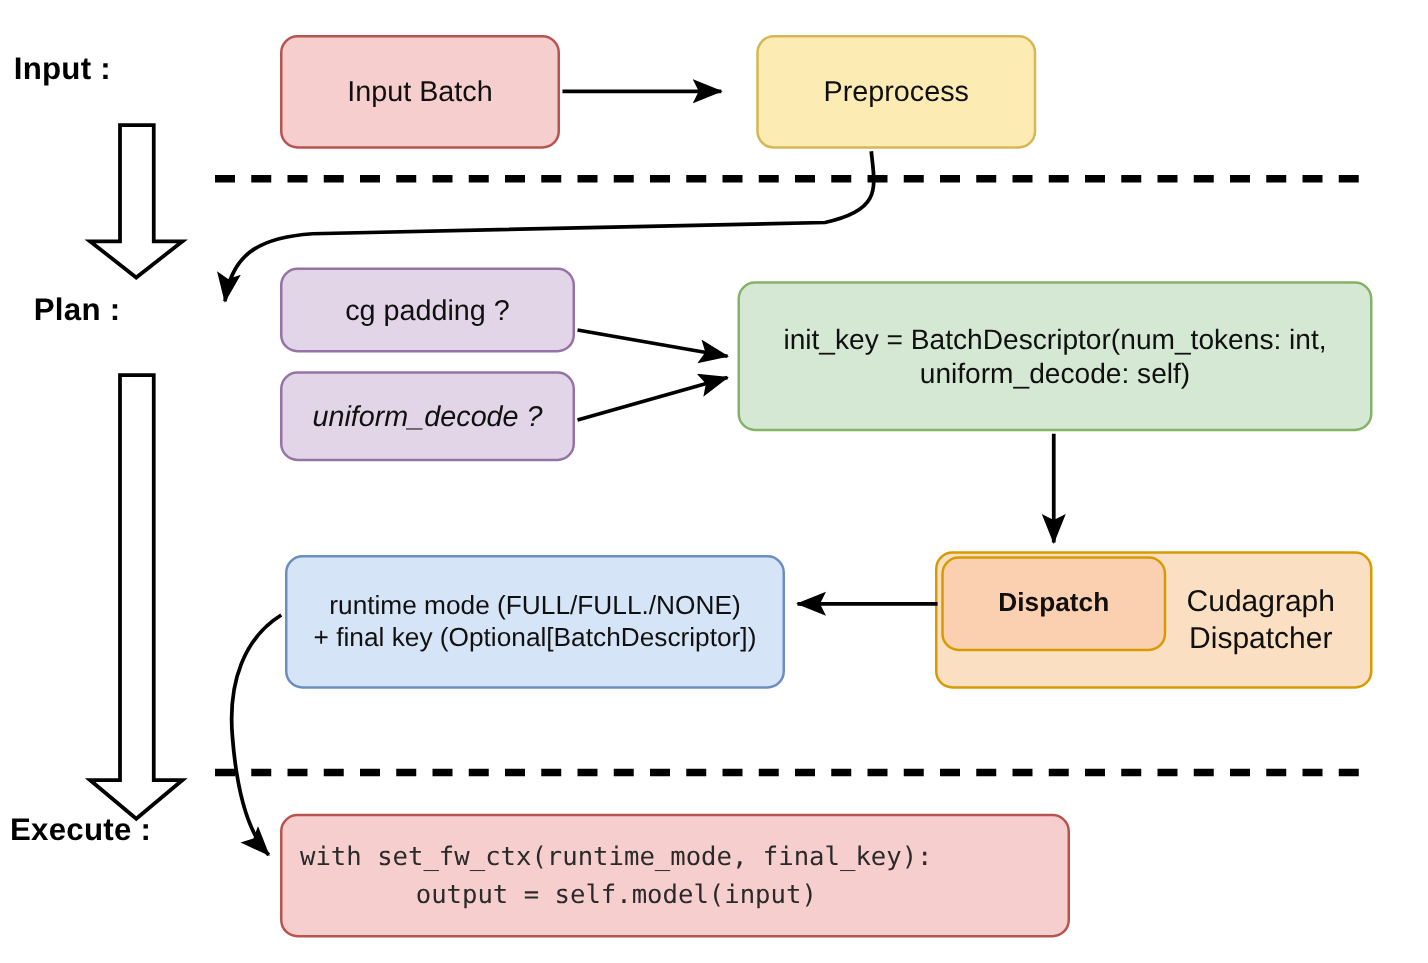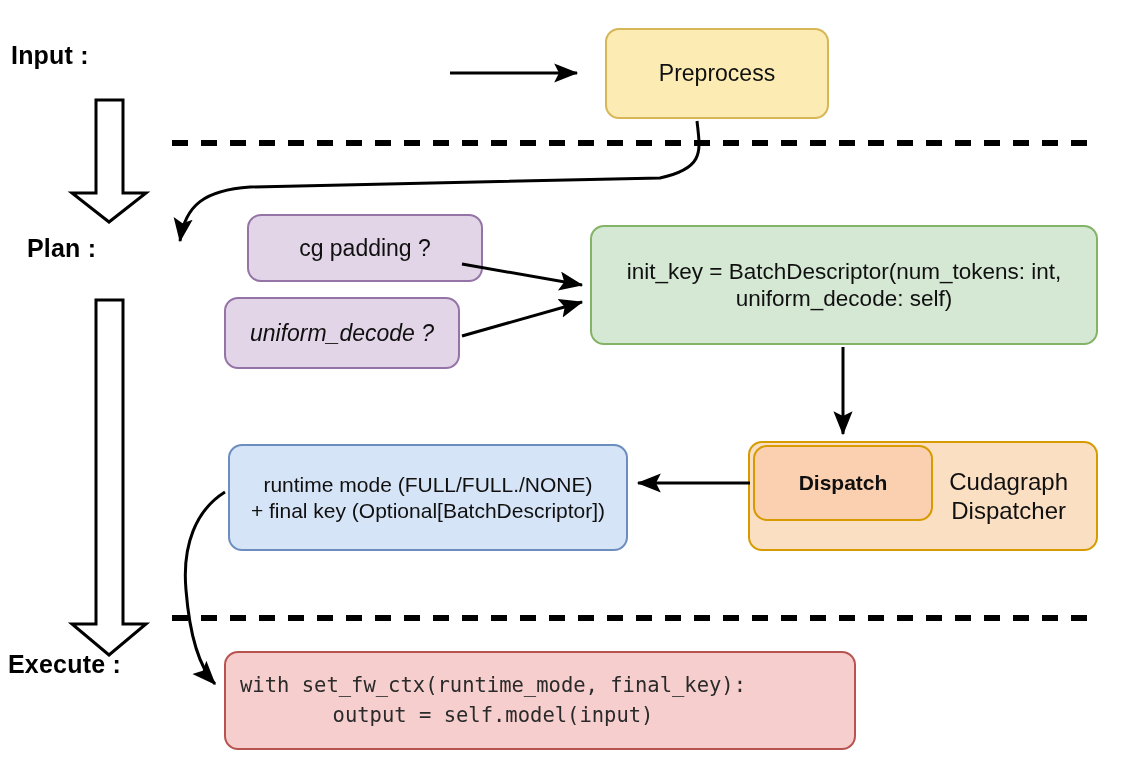"Input Batch" div.node { html: none -> <div> <span>Input Batch</span> </div> }
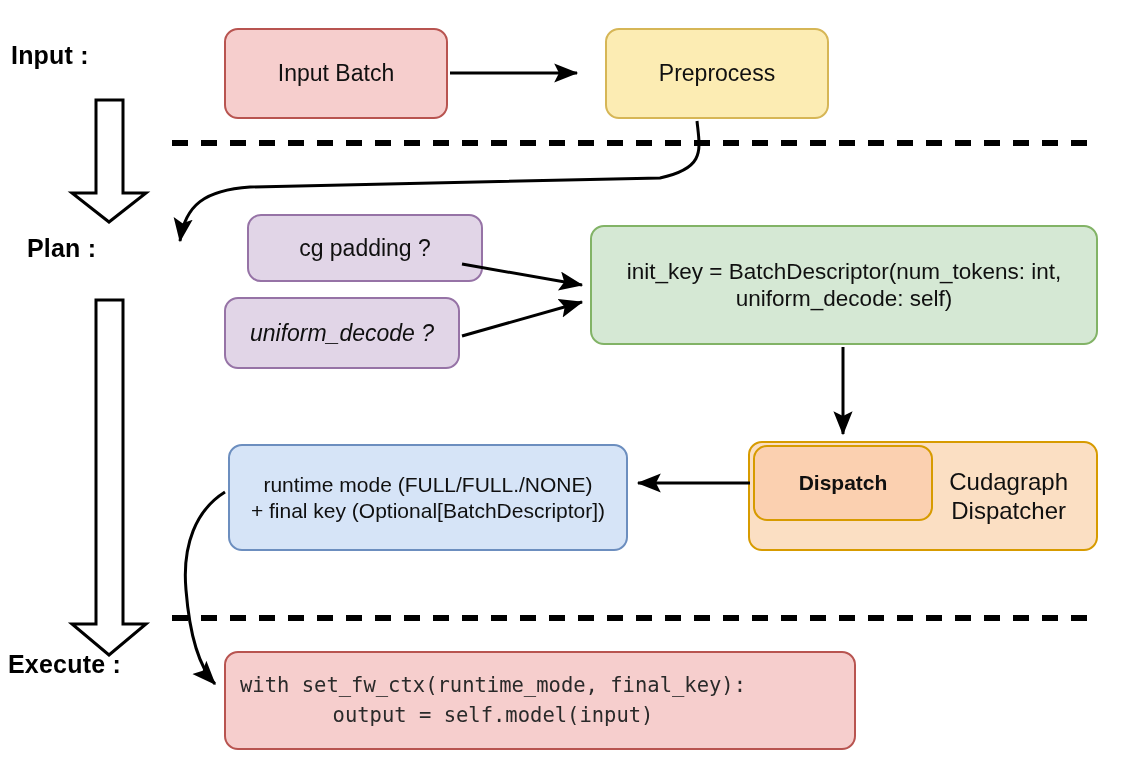"cg padding ?" div.node { margin-left: 23px -> none }
